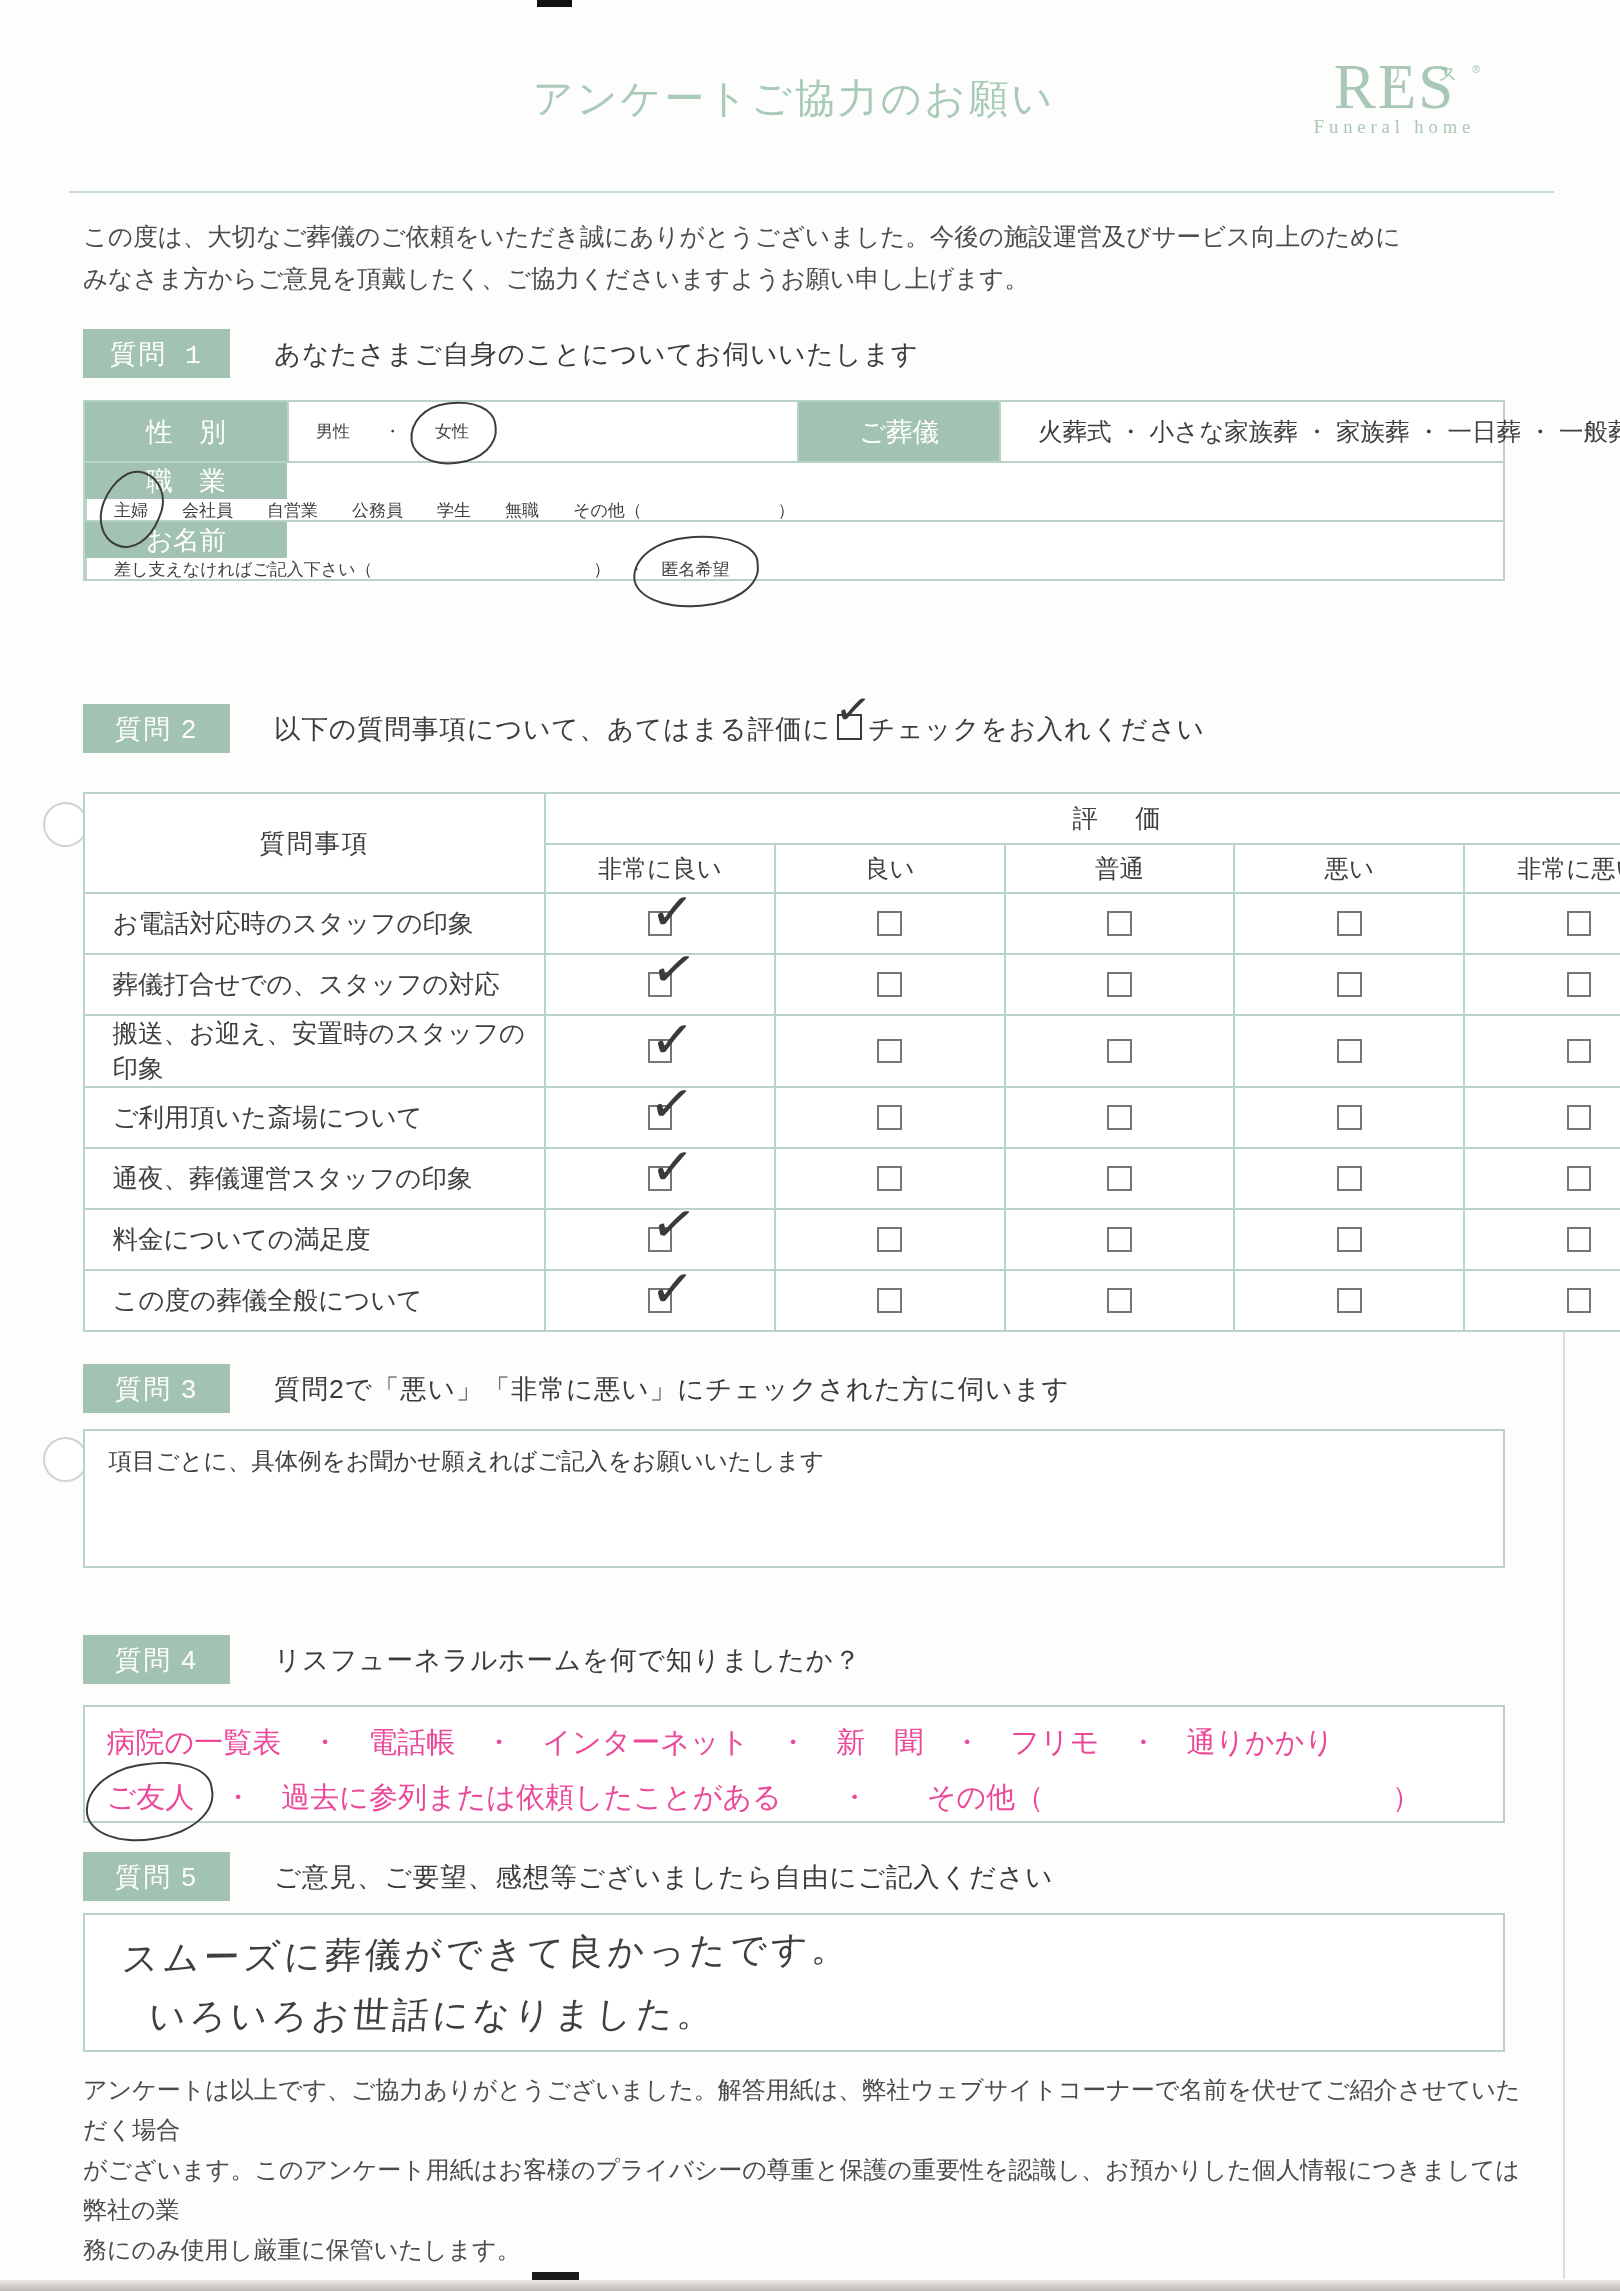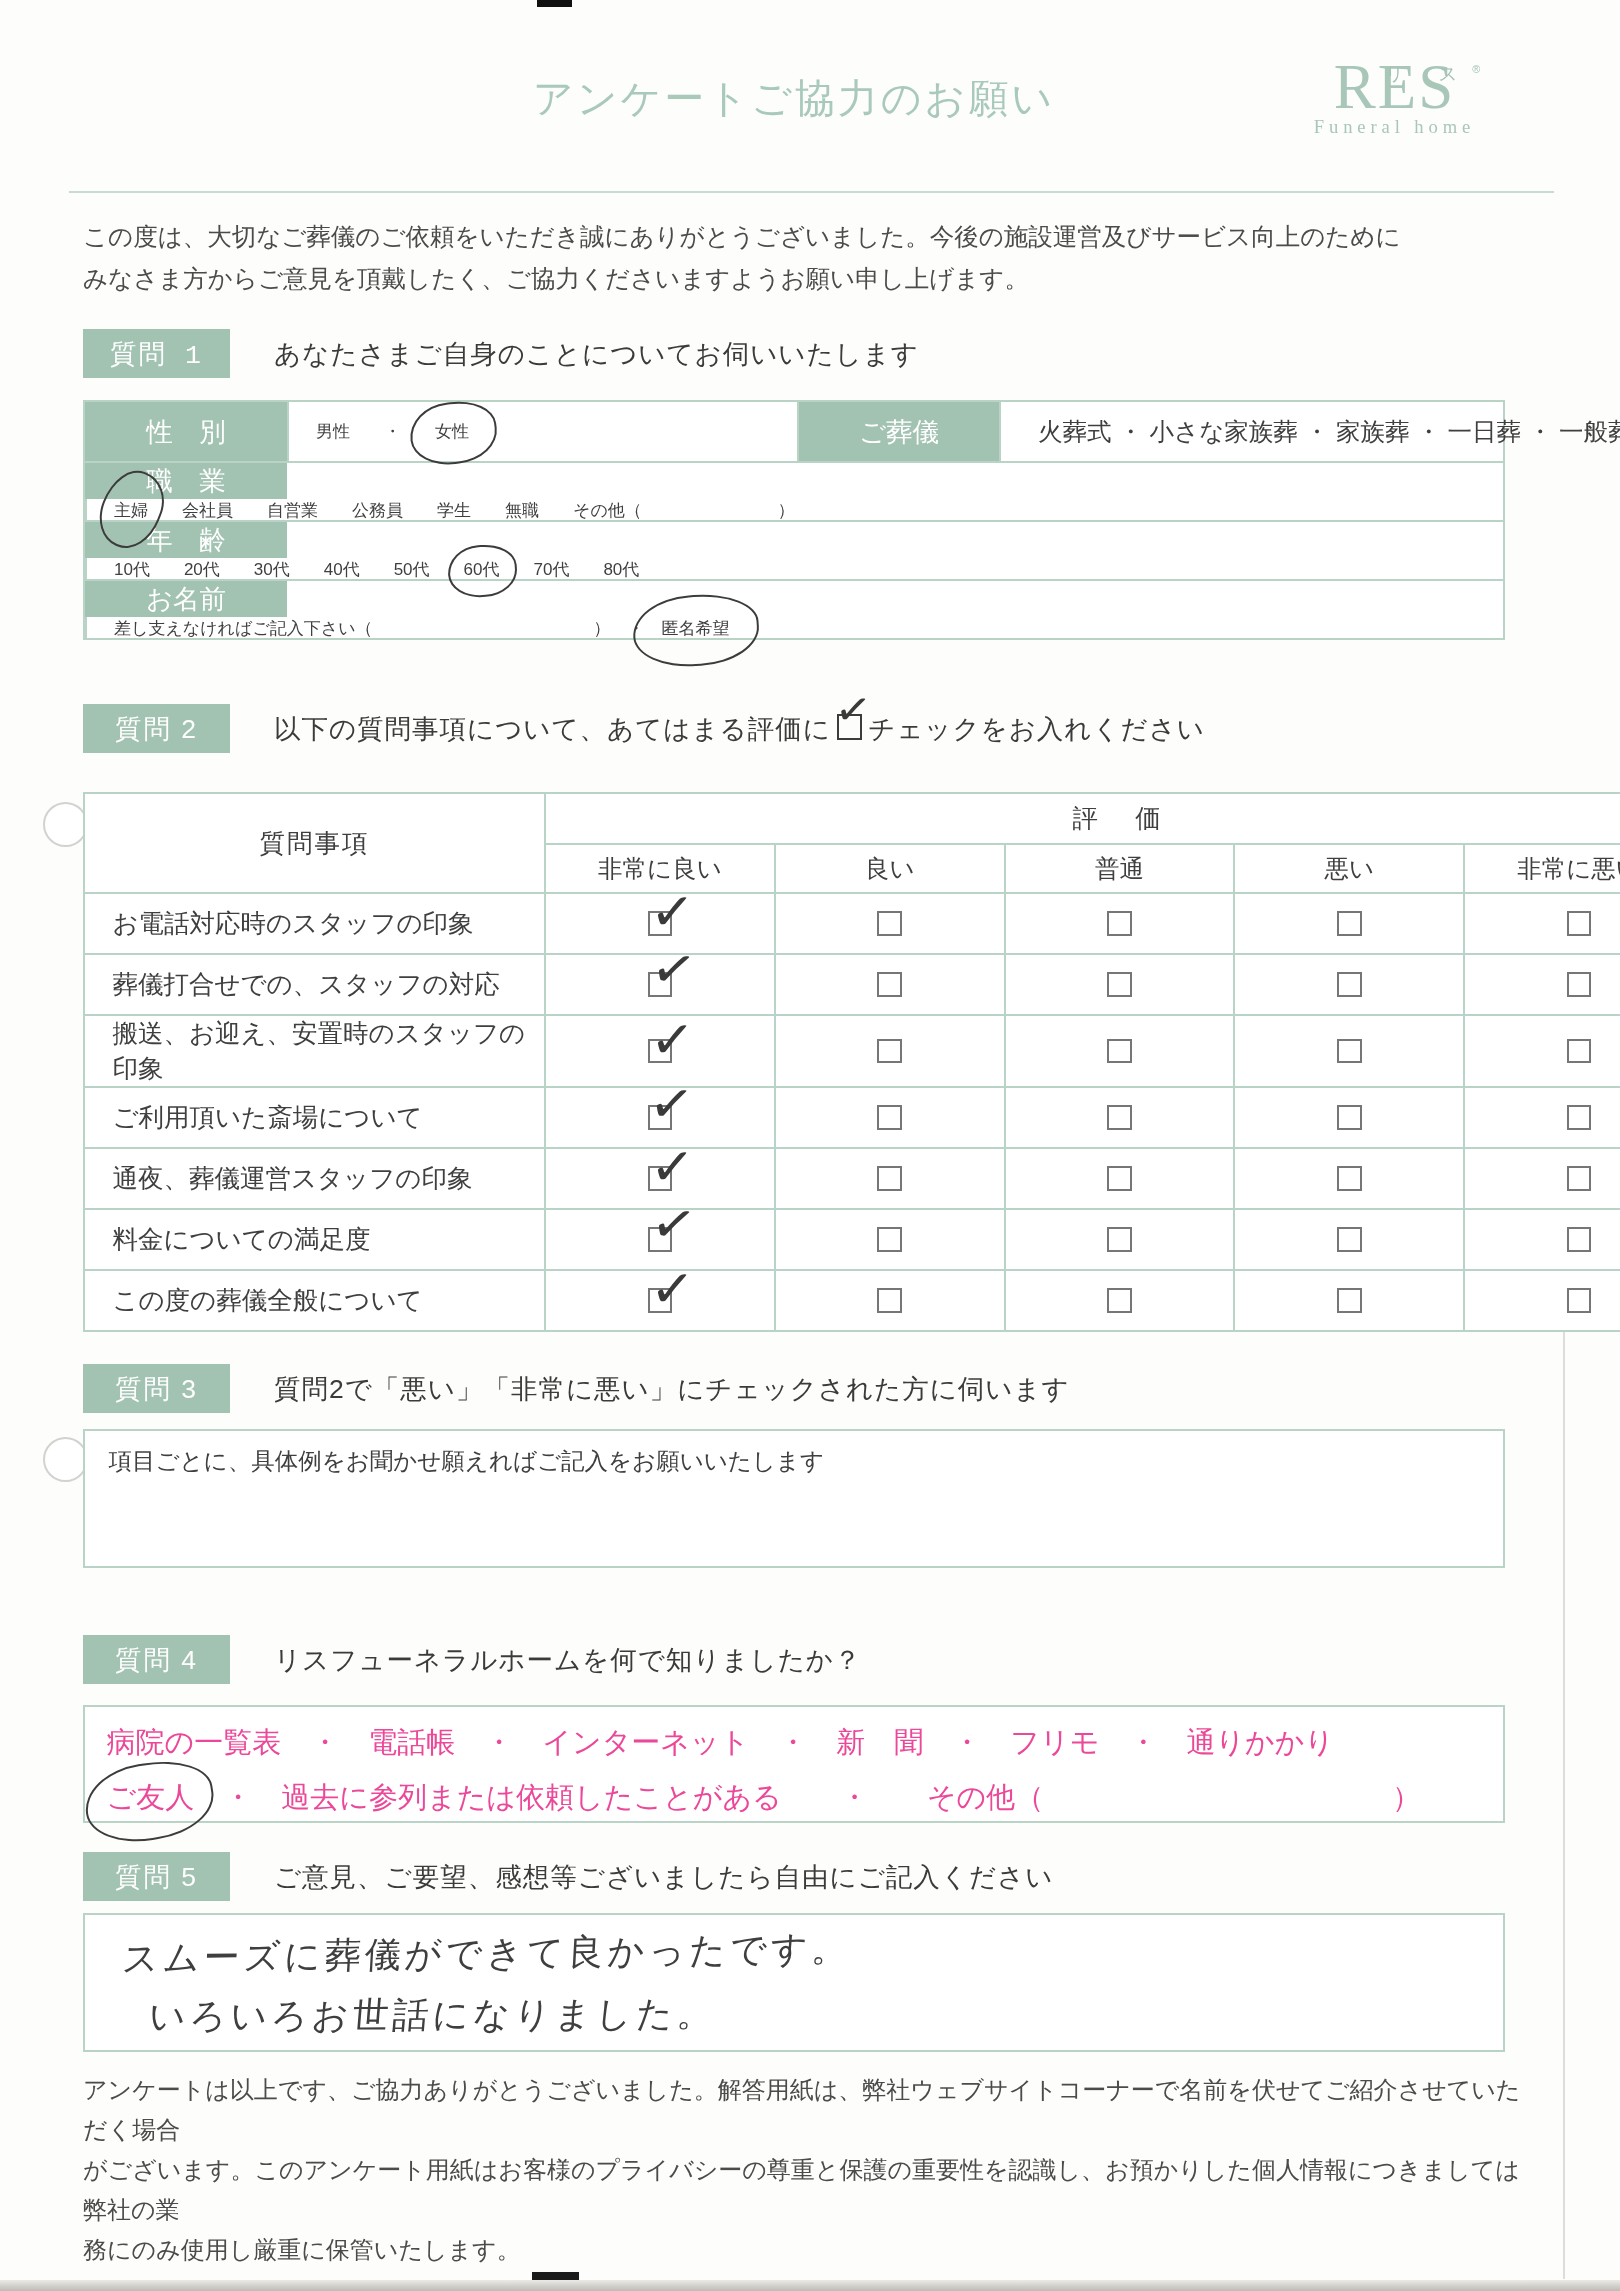"年 齢" div.t1-row { html: <div> <div>年 齢</div> <div> <span>10代 20代 30代 40代 50代 </span> <span>60代</span> <span> 70代 80代</span> </div> </div> -> none }
